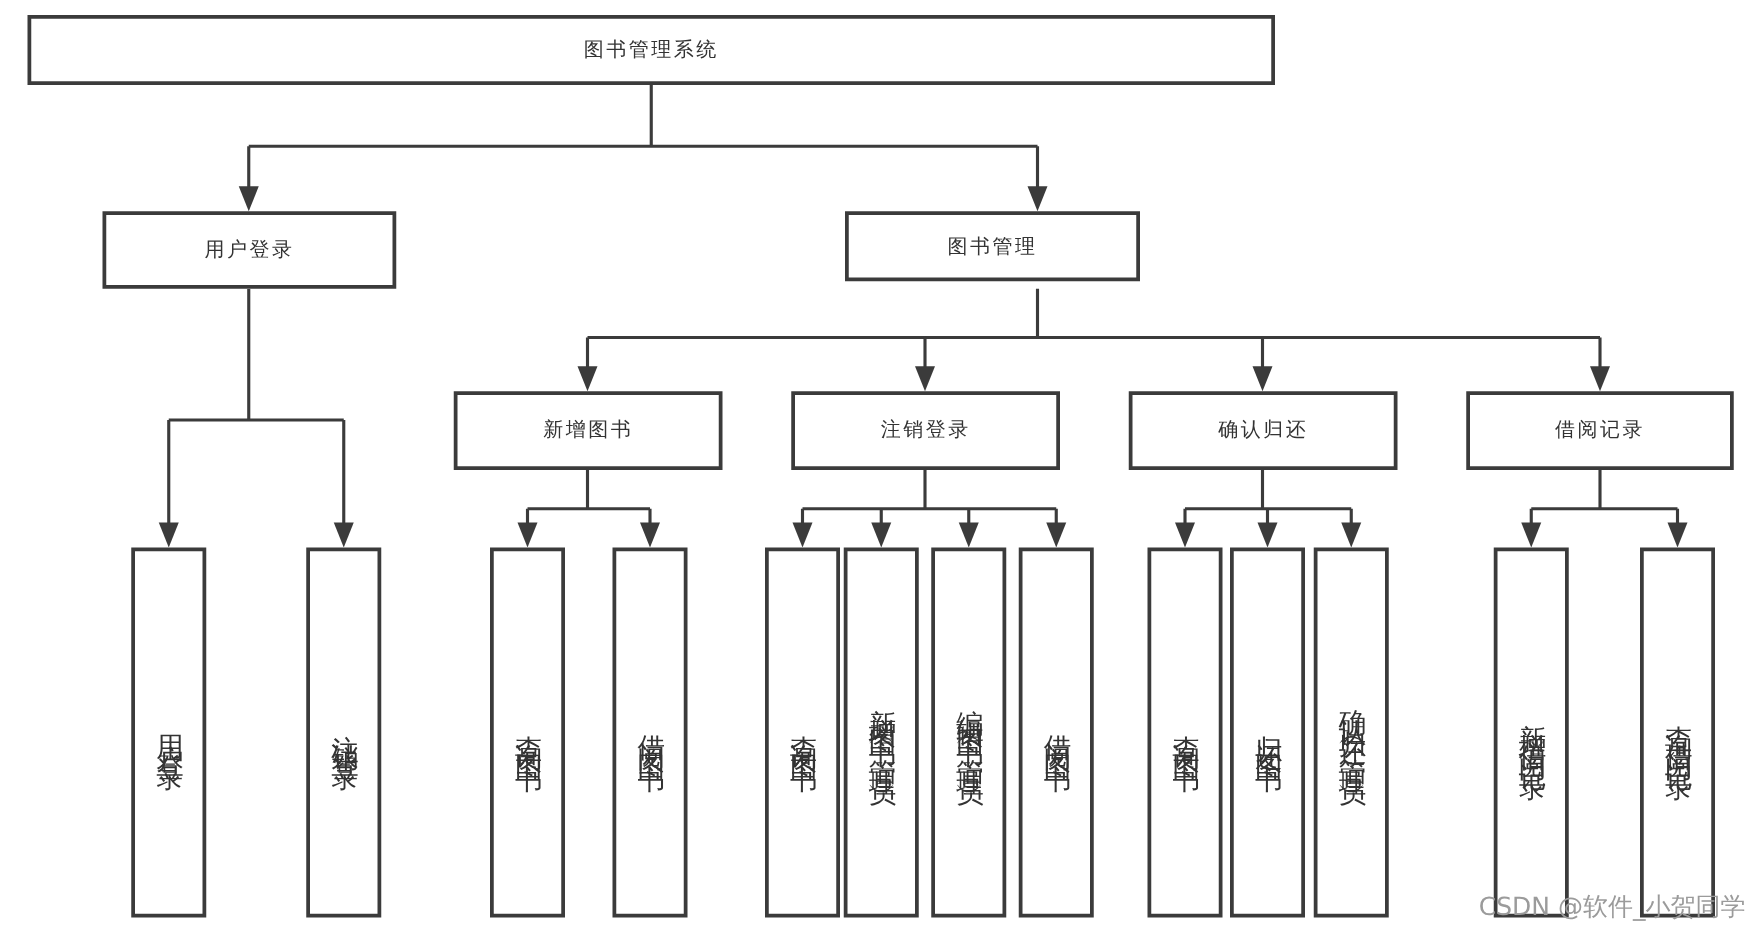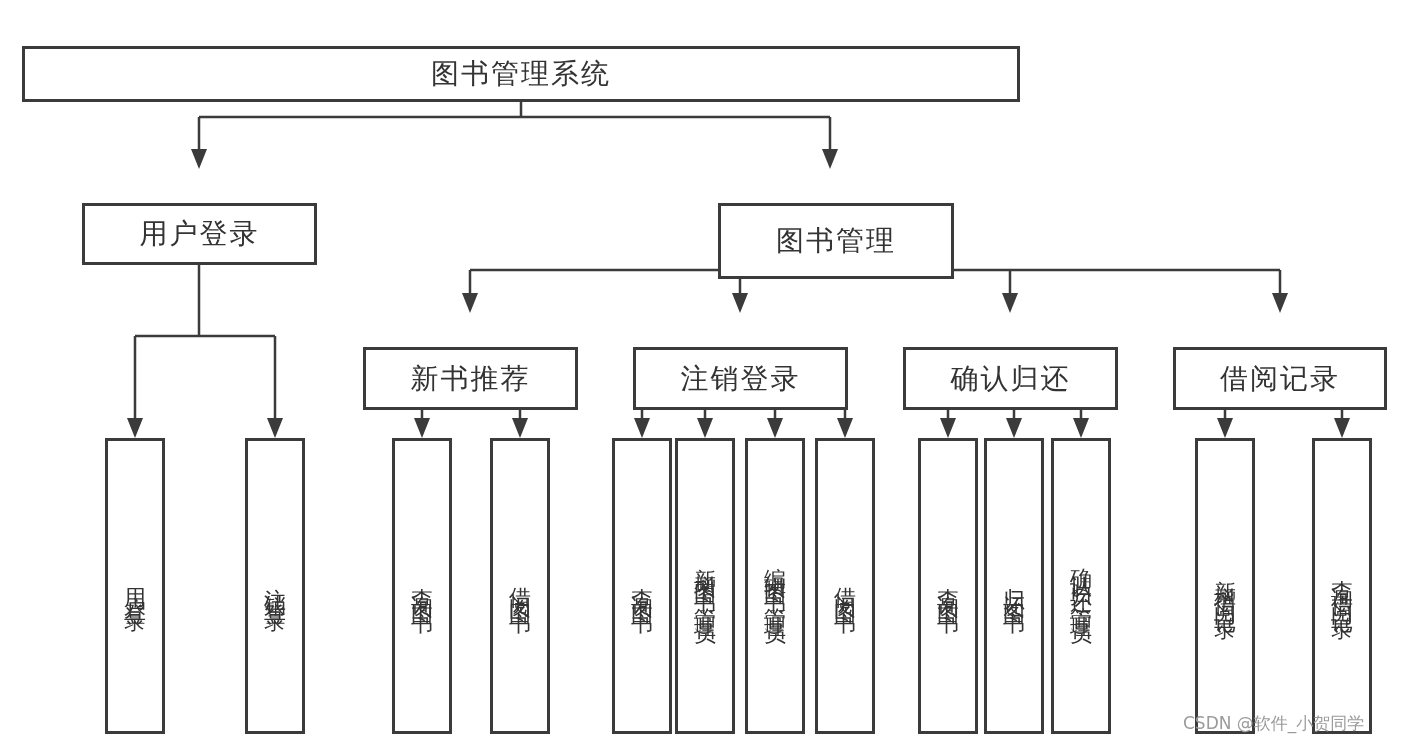"图书管理系统" .hbox { font-size: 28px -> 16px; margin-top: 34px -> none }
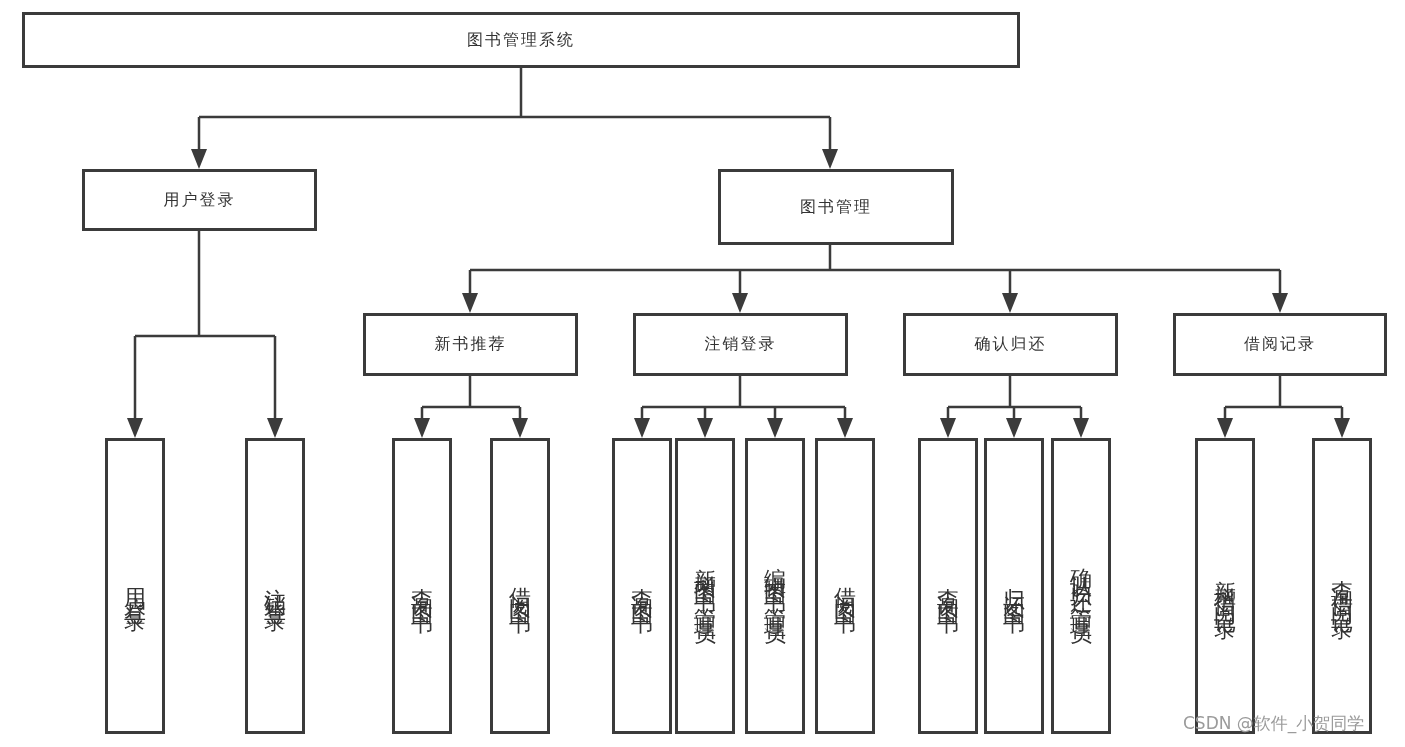"图书管理" div.hbox { height: 76px -> 56px; left: 718px -> 676px }
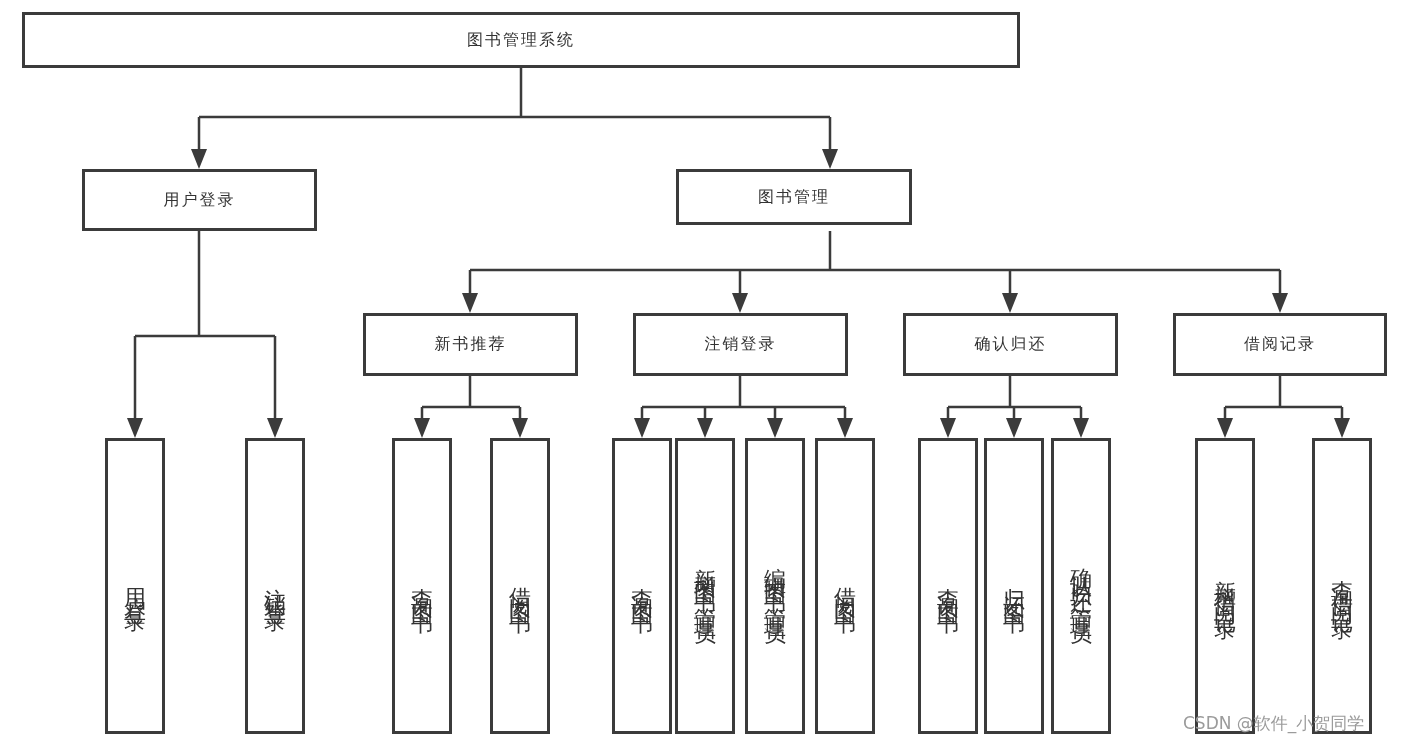"新书推荐" div.hbox { text: 书推荐 -> 增图书 }
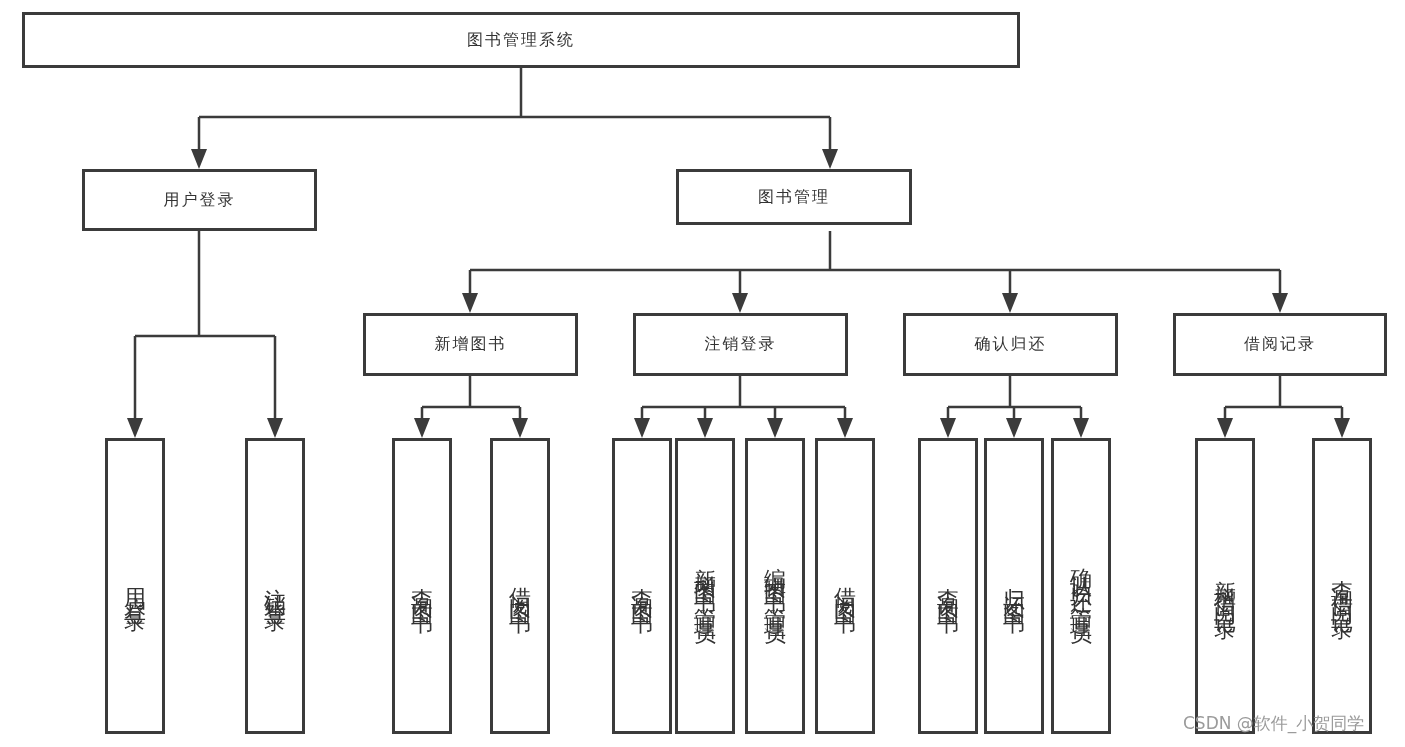"CSDN @软件_小贺同学" #watermark { font-size: 17px -> 20px }
